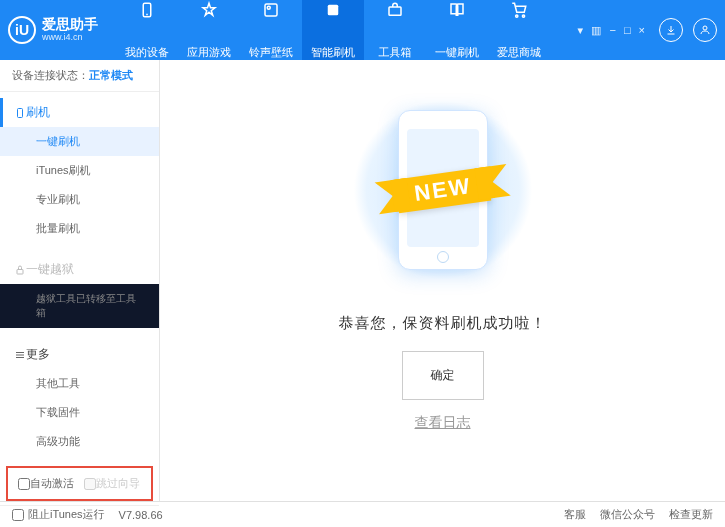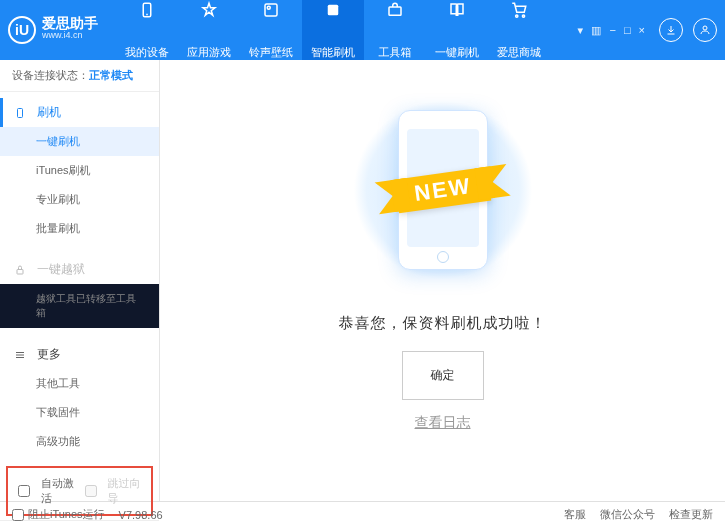"iU" .logo-area { align-items: none -> center }
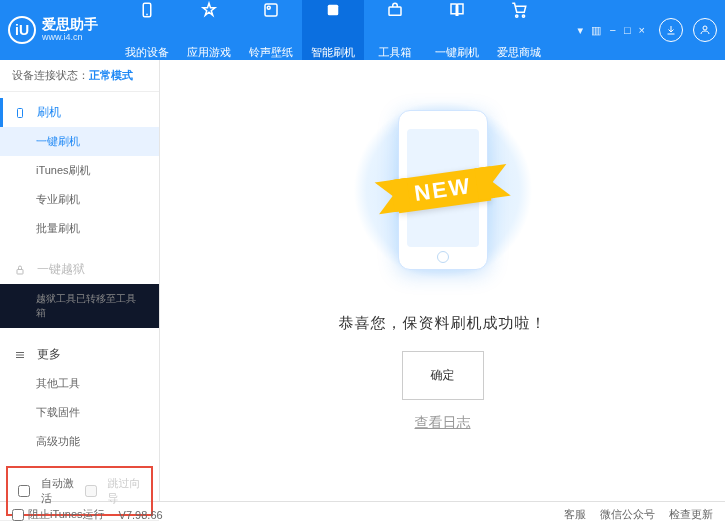"刷机" .side-head { gap: 11px -> 0 }
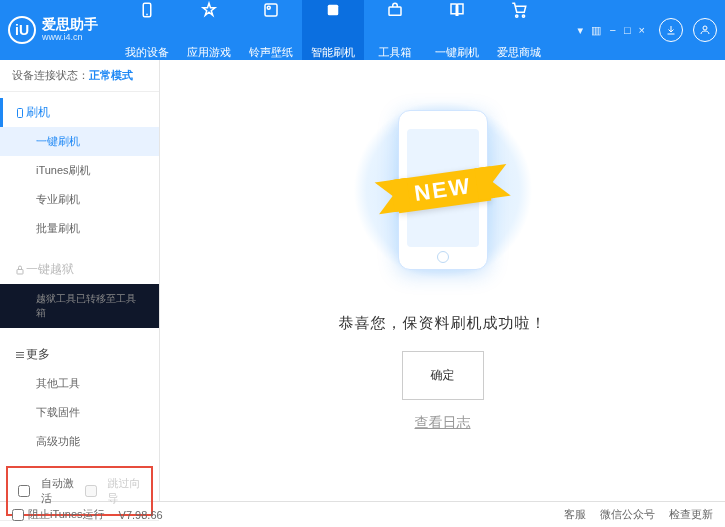"自动激活" .cb { gap: 11px -> 0 }
